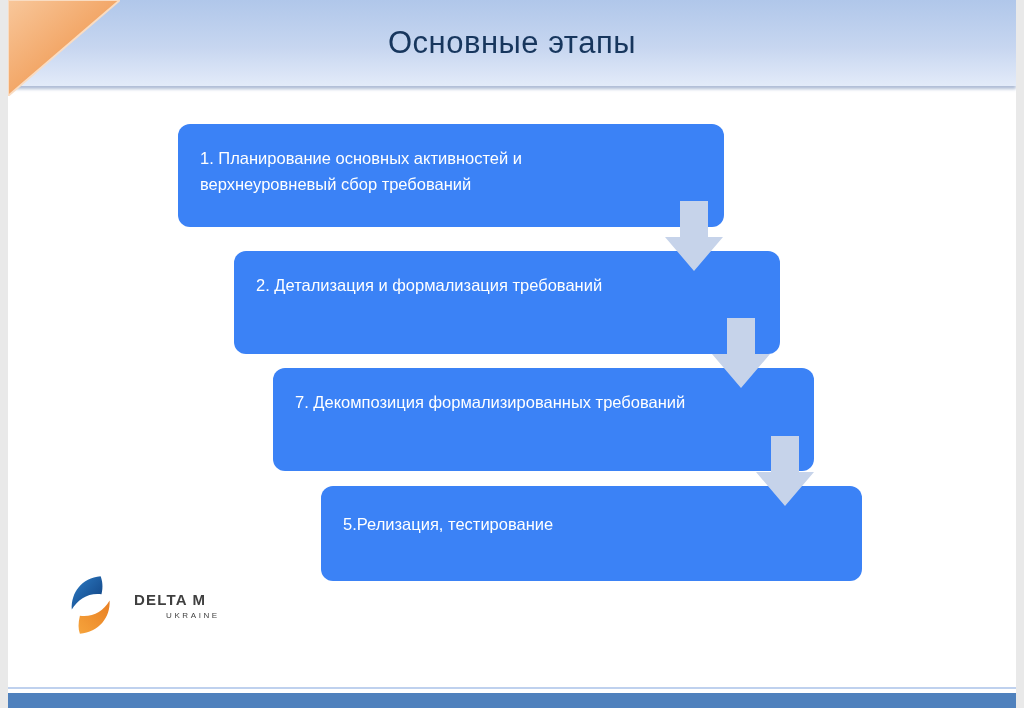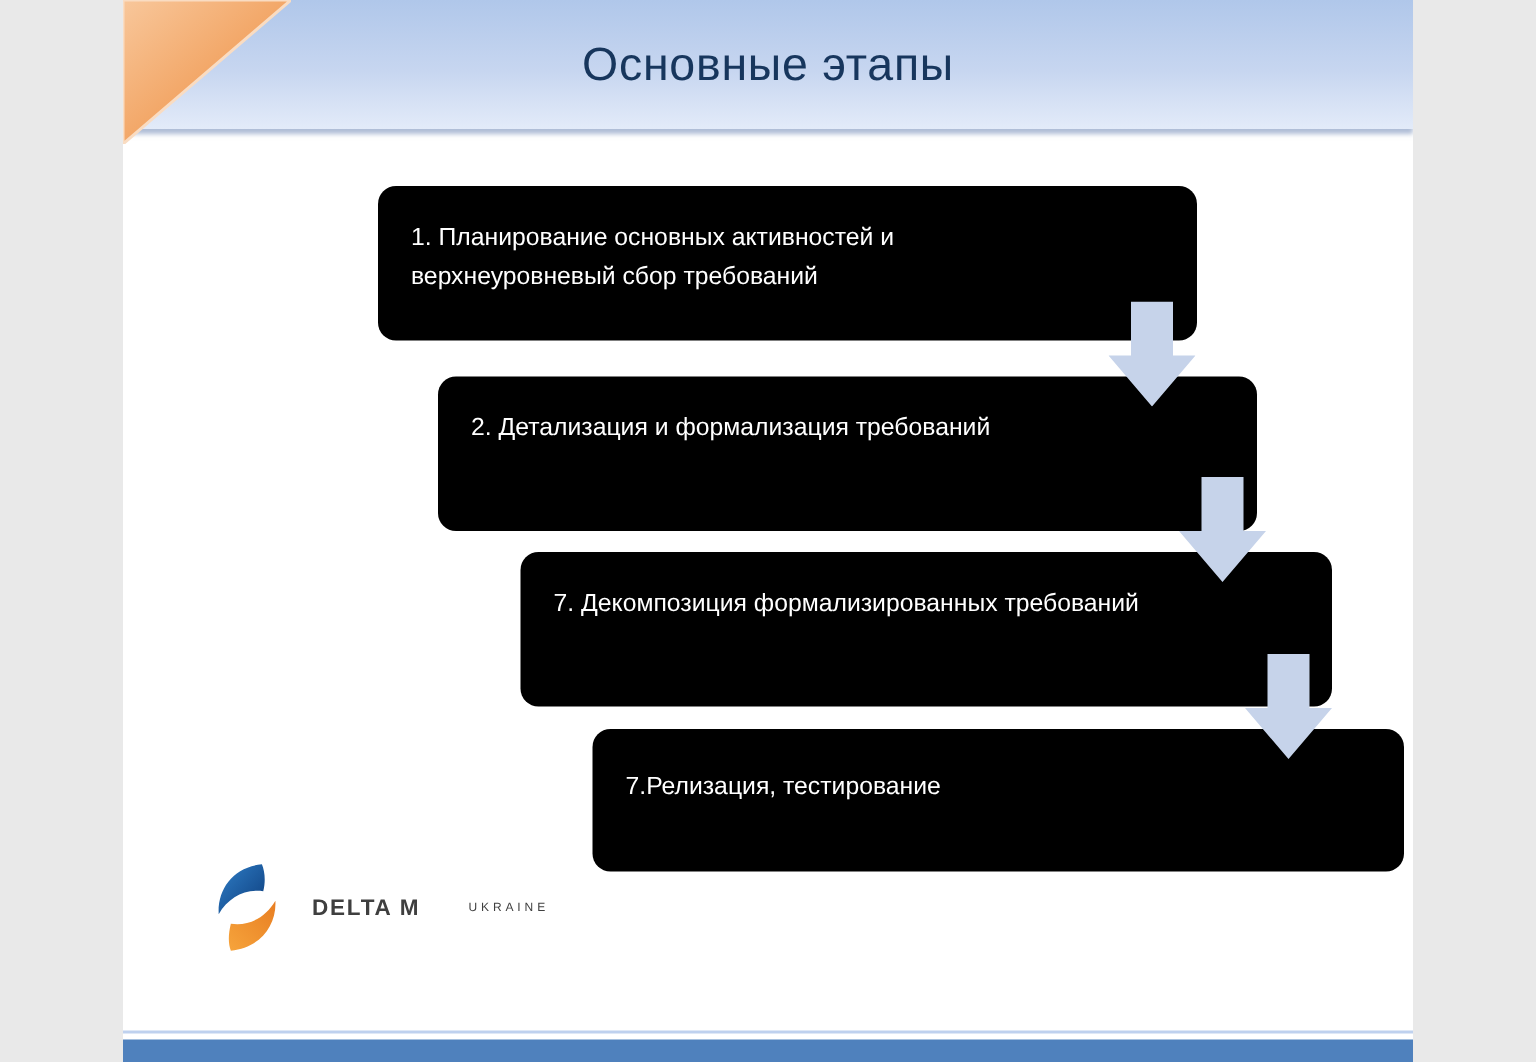"Основные этапы" .slide { width: 860px -> 1008px }
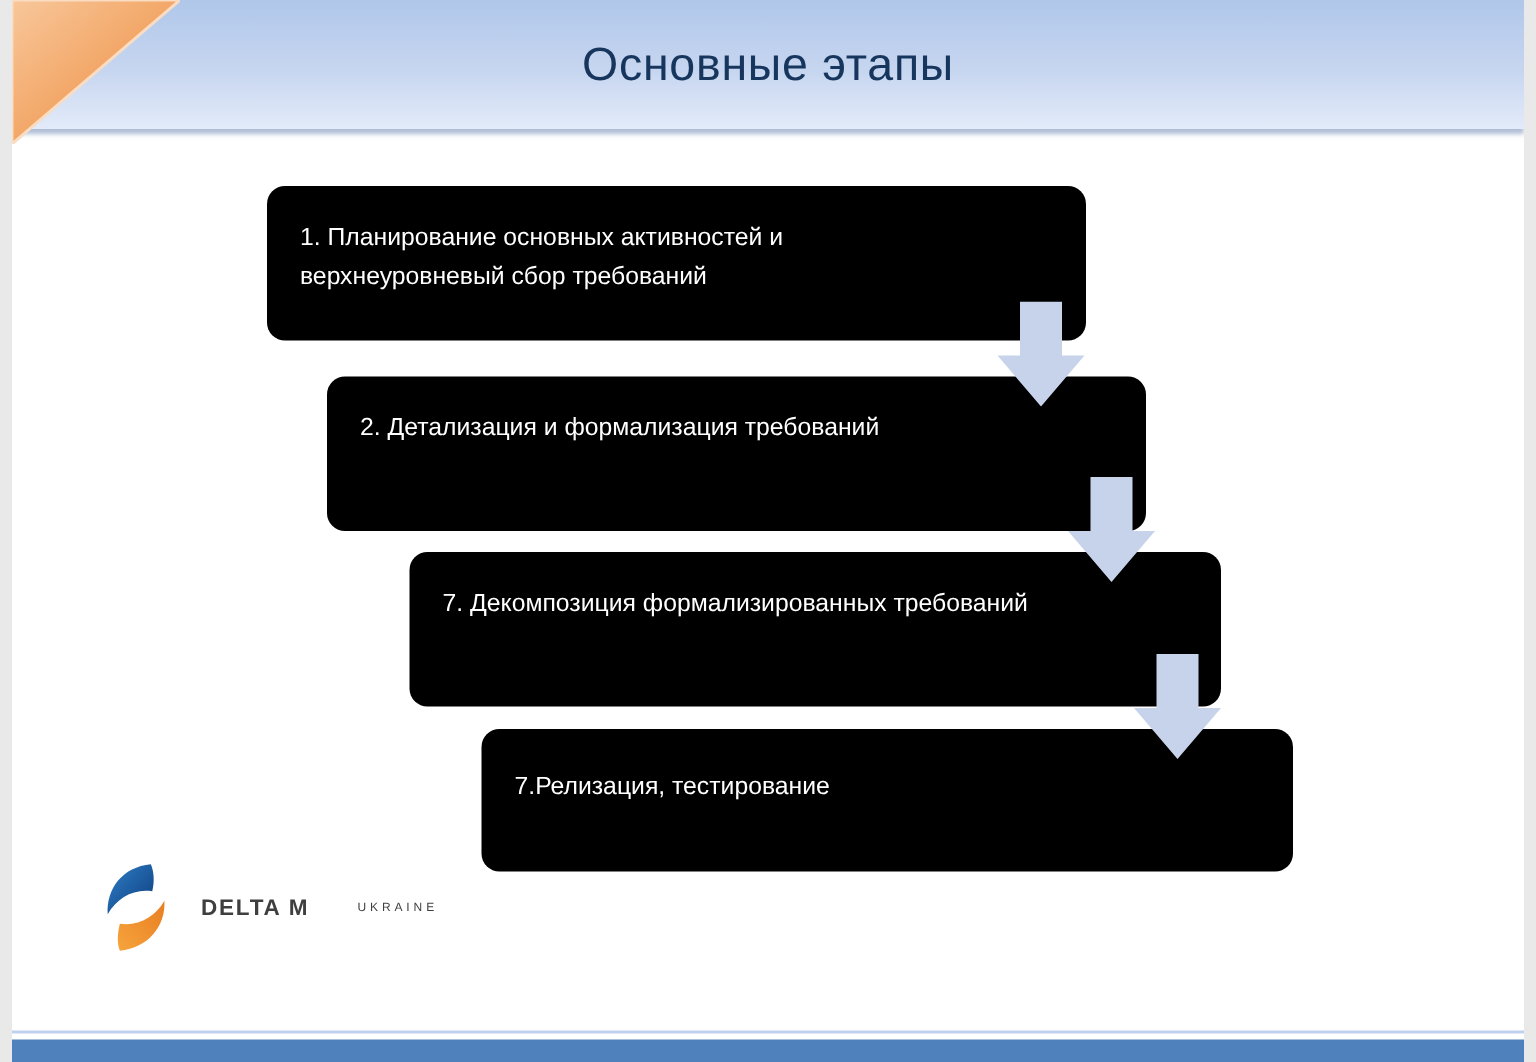"1. Планирование основных активностей и" .step { background: #000000 -> #3b82f6 }
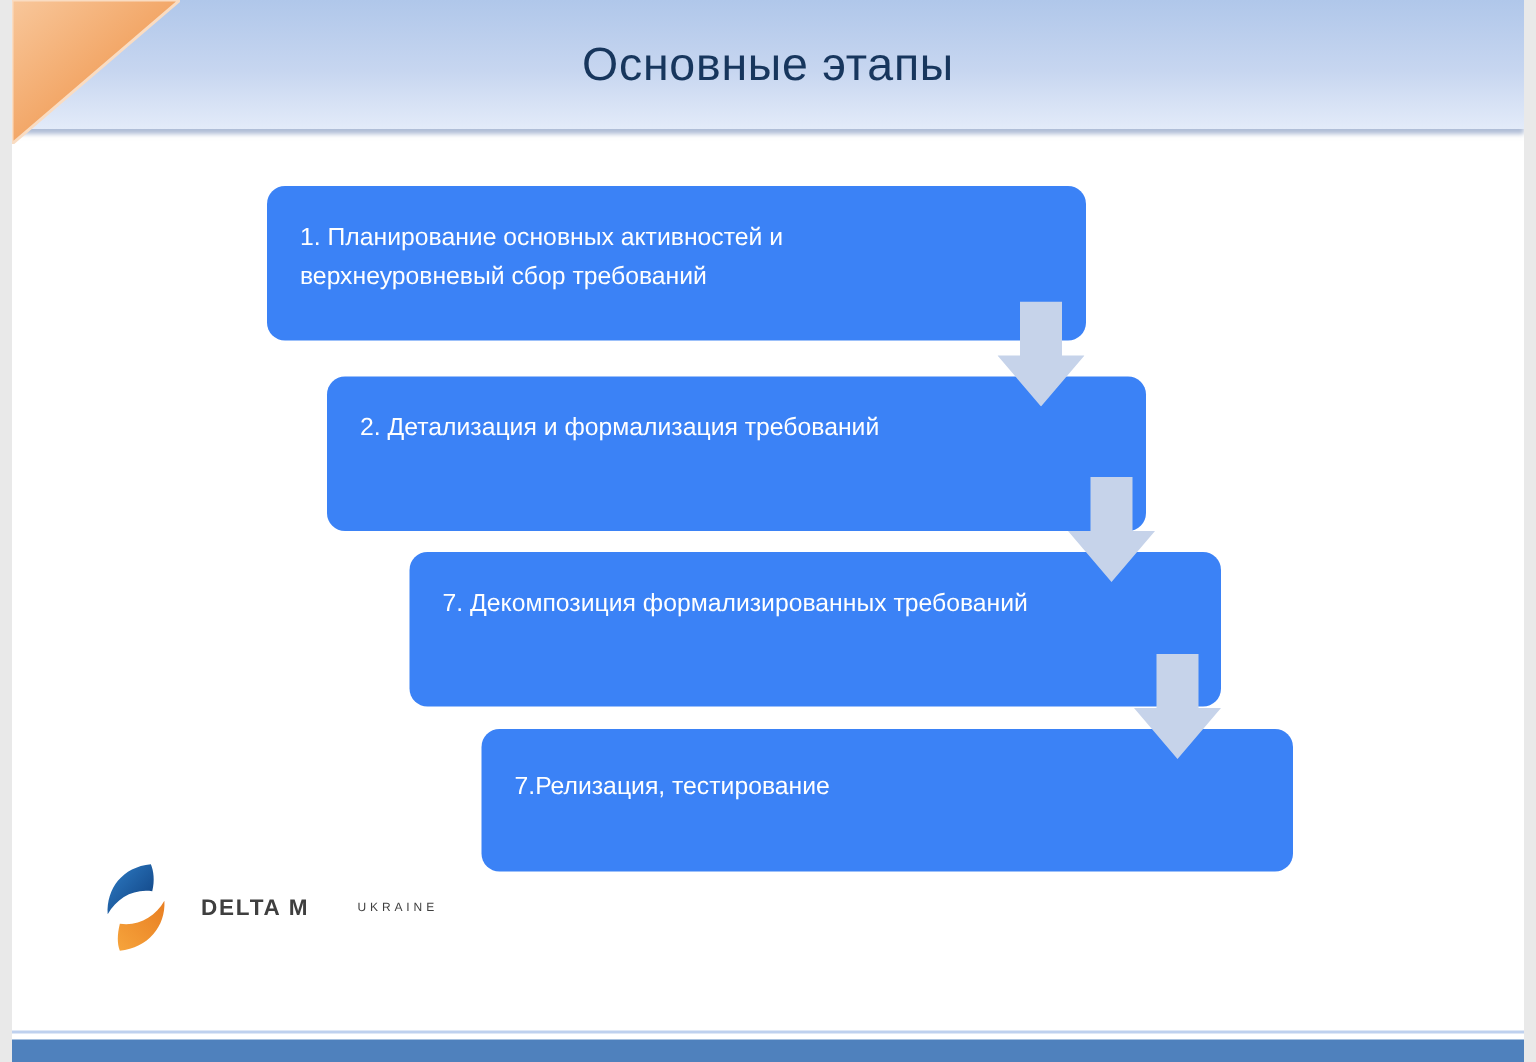"2. Детализация и формализация требований" .step-2 { left: 210px -> 226px }
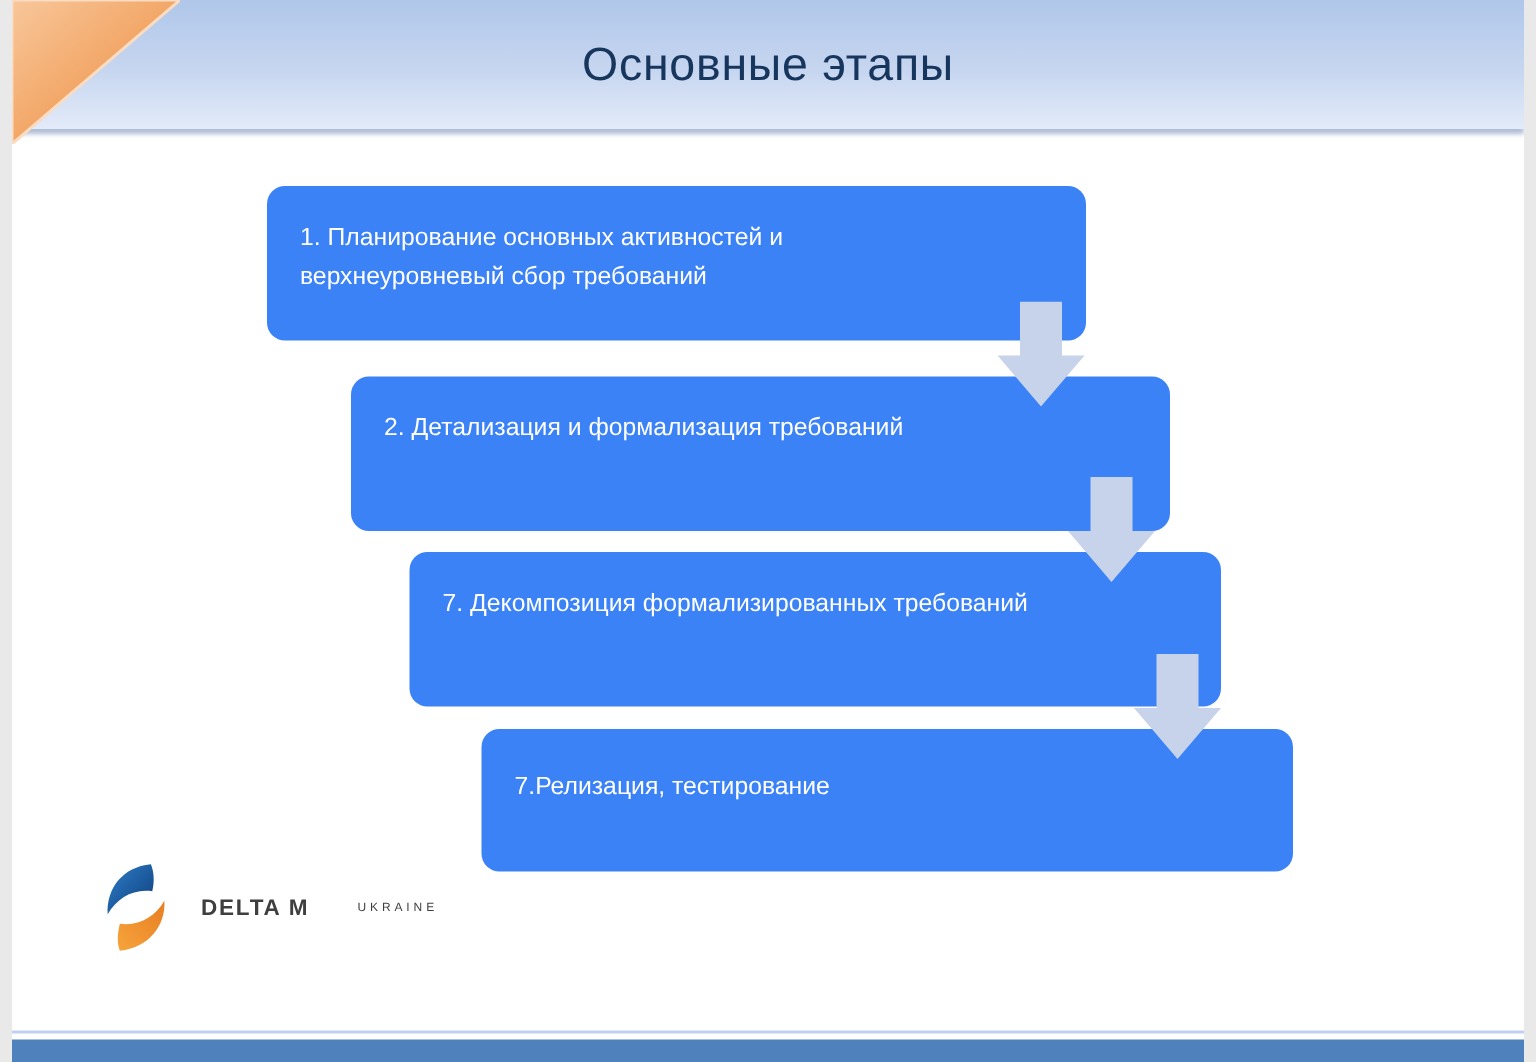"7.Релизация, тестирование" span { text: 7.Релизация -> 5.Релизация }
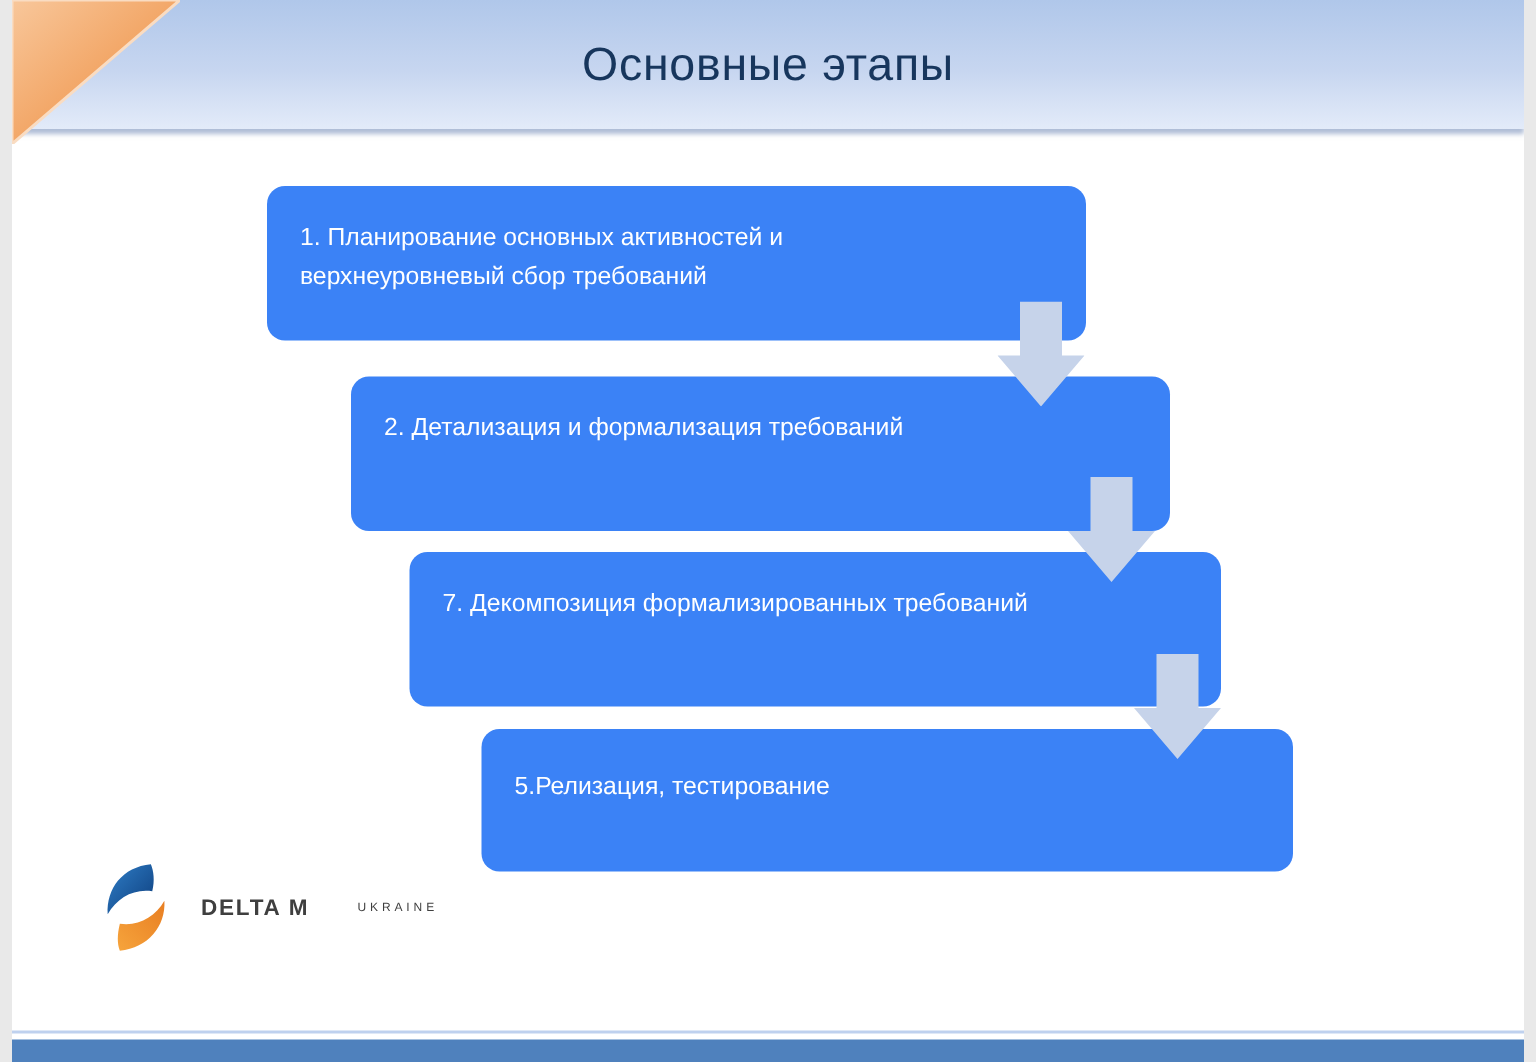"DELTA M" .logo-text { flex-direction: none -> column }
